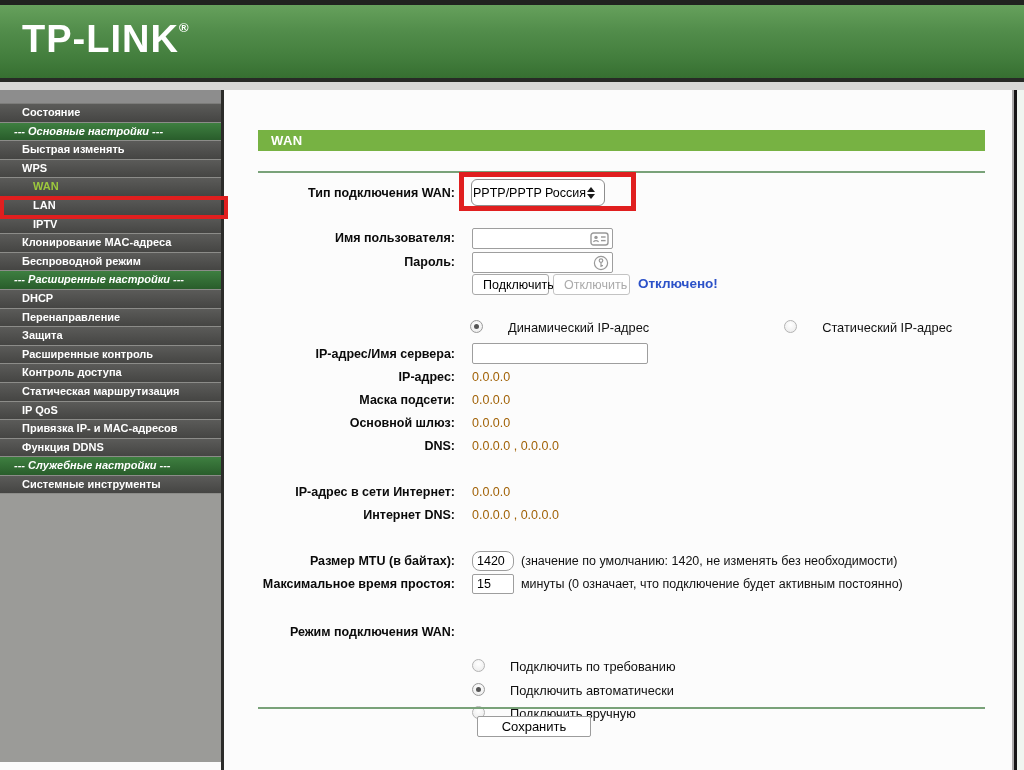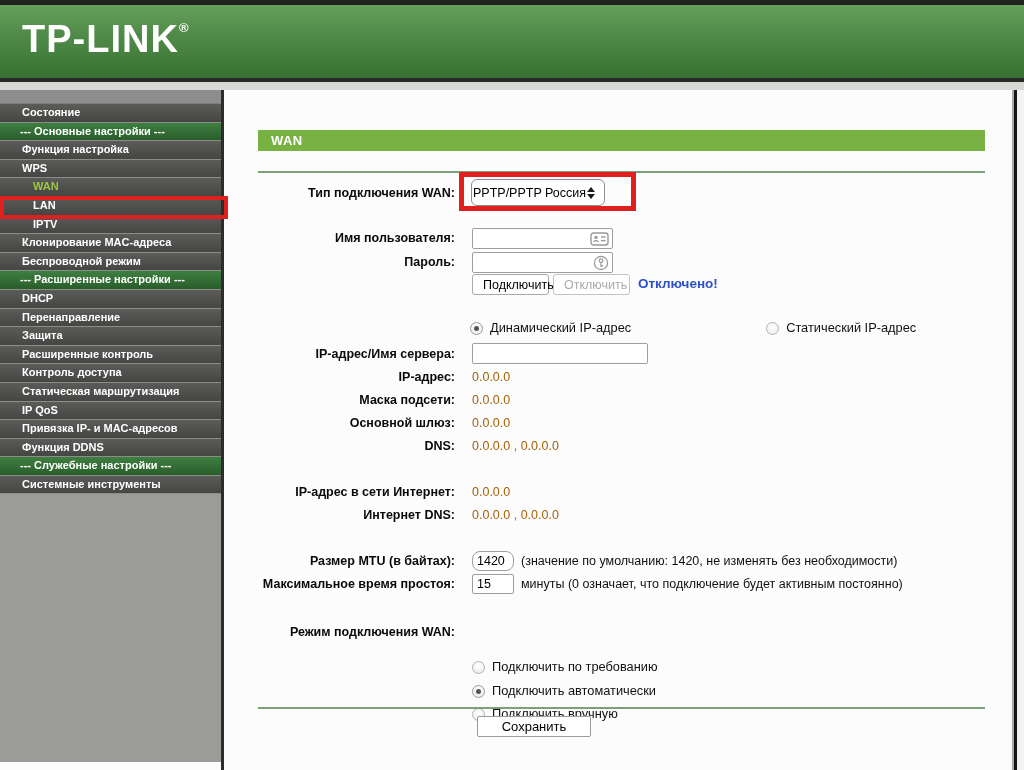"--- Основные настройки ---" .srow.section { font-style: none -> italic; padding-left: 20px -> 14px }
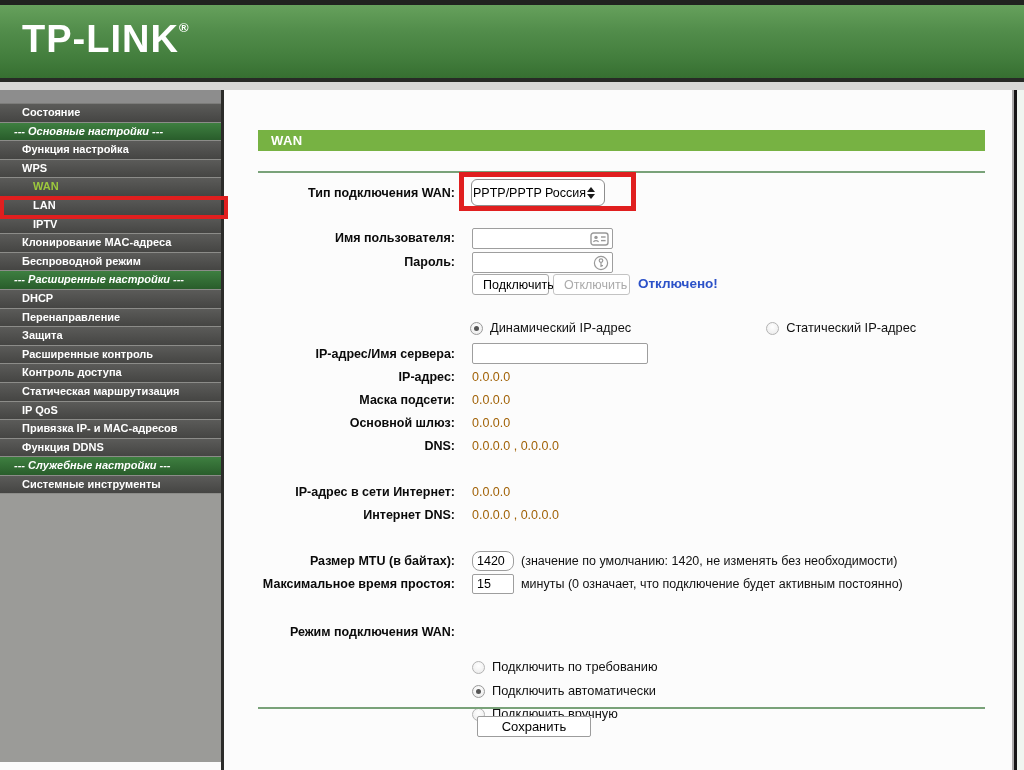"Функция настройка" span { text: Функция настройка -> Быстрая изменять }
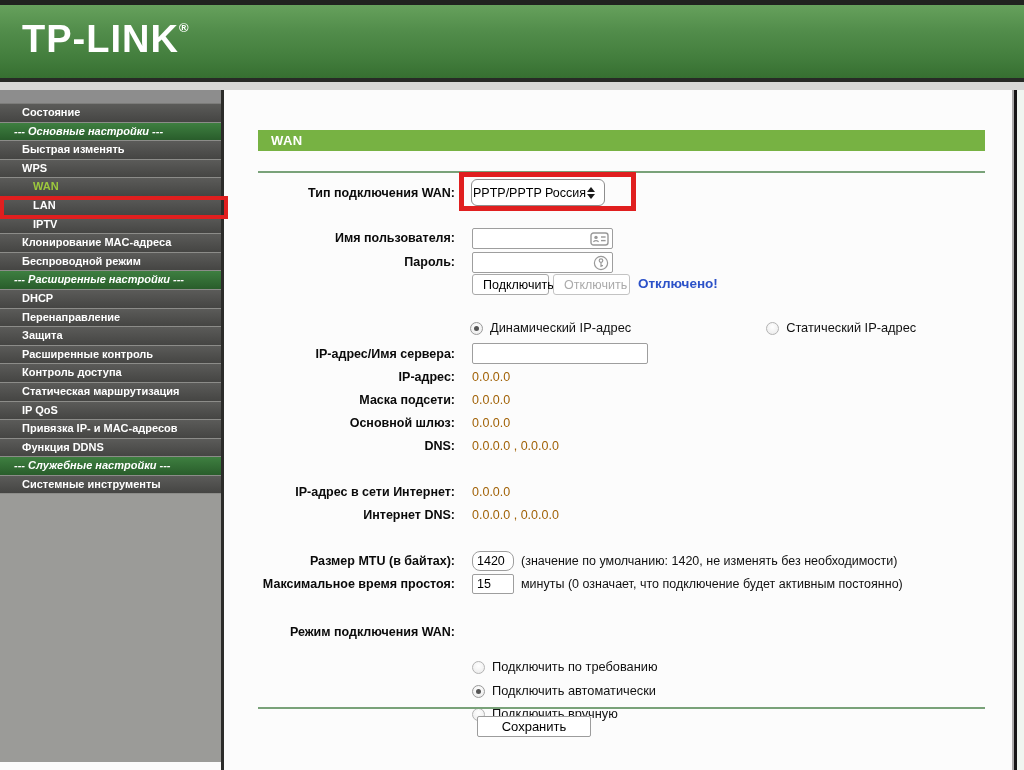"Динамический IP-адрес" .radio-opt { align-items: flex-end -> flex-start; gap: 7px -> 25px }
